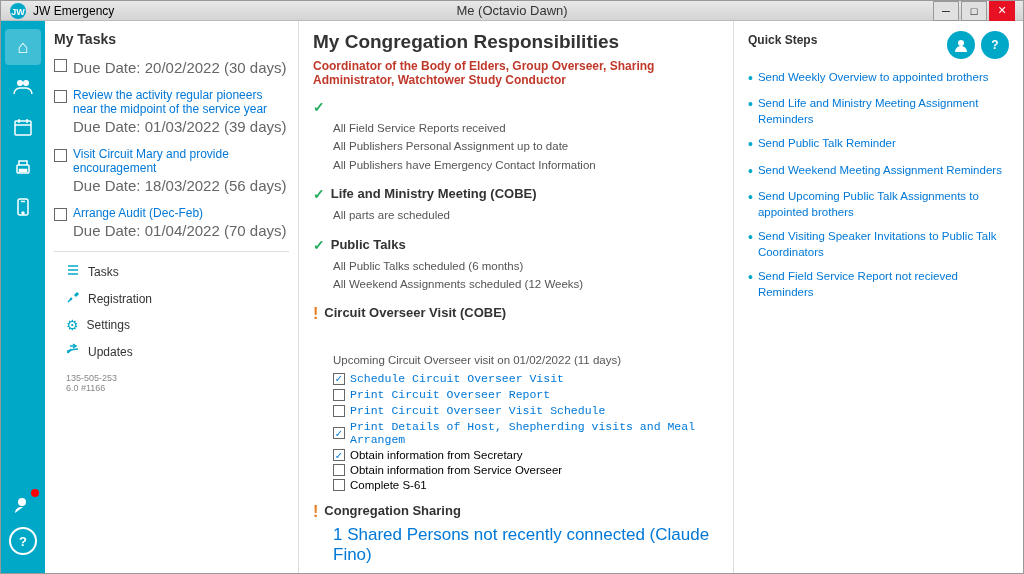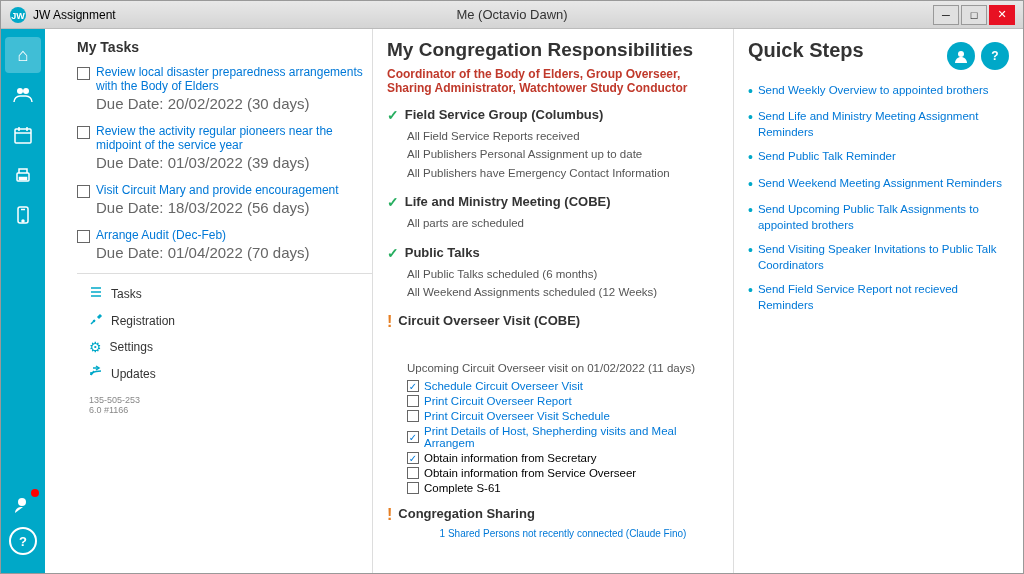"JW" .title-bar { height: 28px -> 20px }
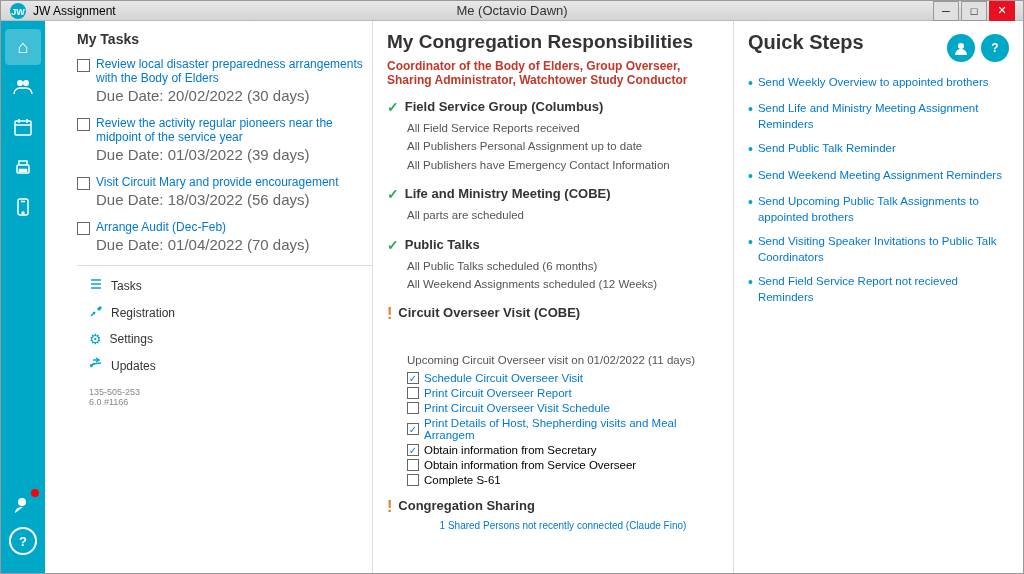"JW Assignment" span { text: Assignment -> Emergency }
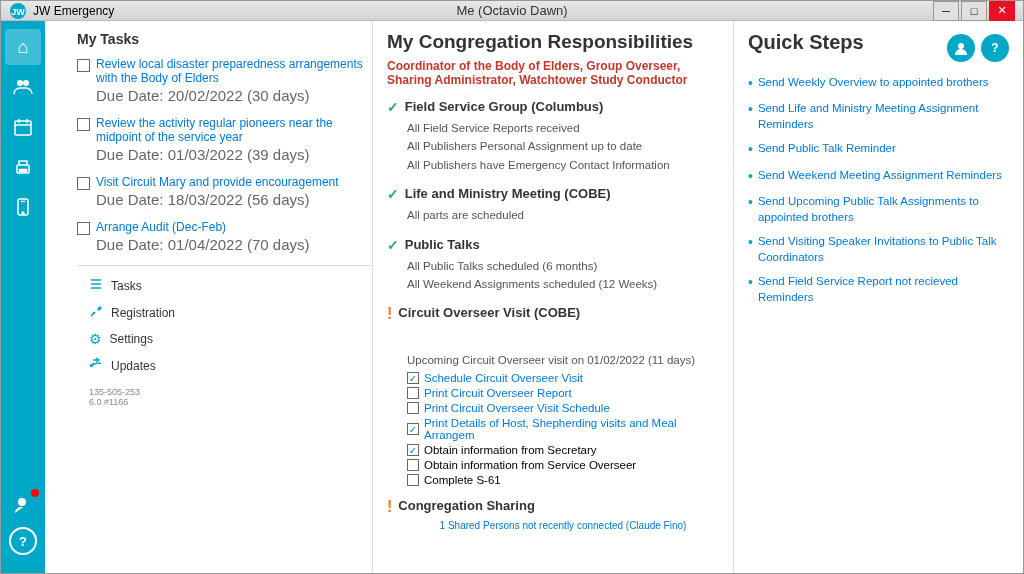"My Tasks" .left-panel { margin-left: 32px -> none; padding: 10px 0 -> 10px 9px; width: 296px -> 254px }
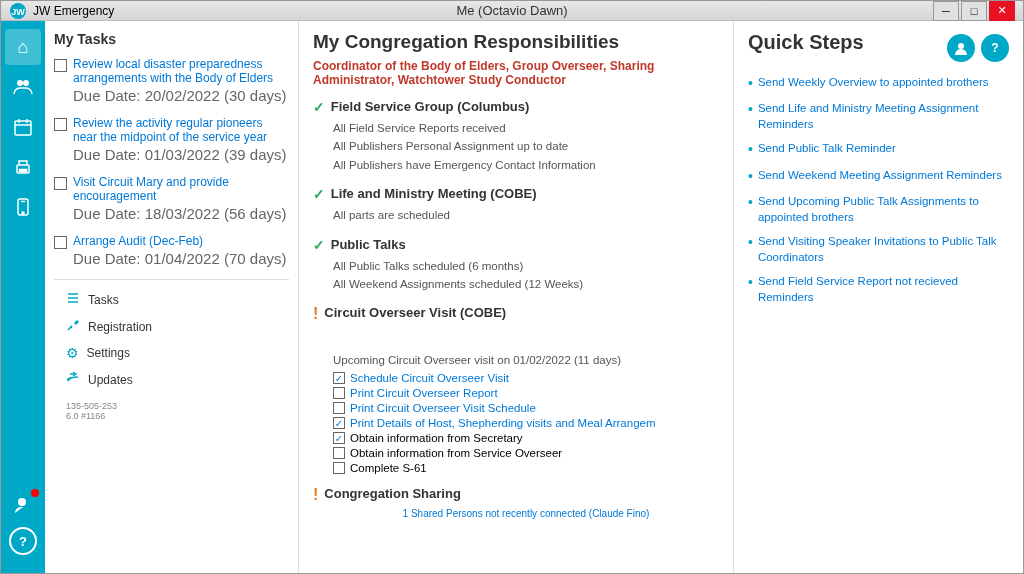"Quick Steps" .right-panel h2 { font-size: 20px -> 12px }
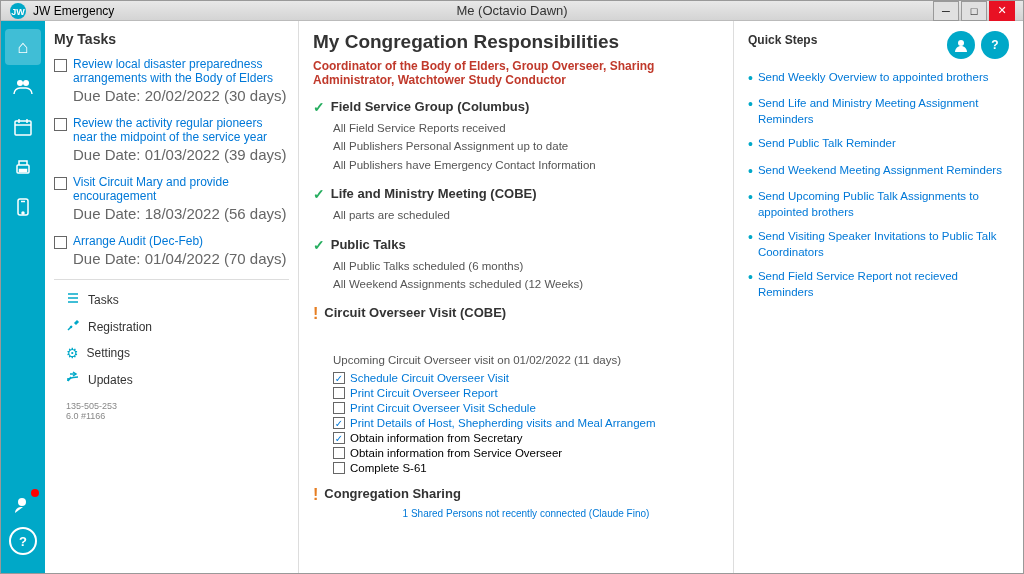"Review local disaster preparedness" div.task-title { html: <div>Review local disaster preparedness arrangements with the Body of Elders</div> -> none }
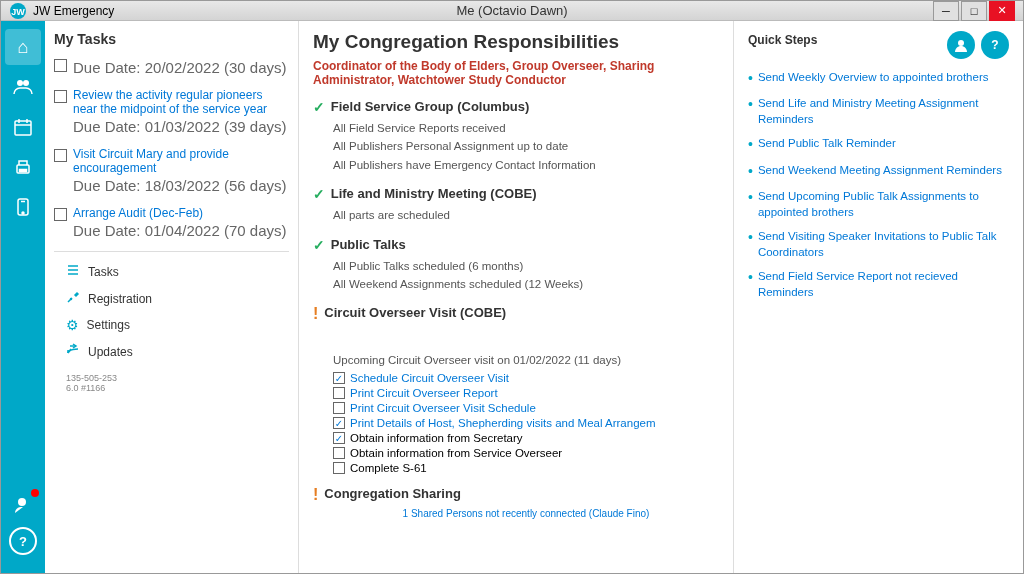"Field Service Group (Columbus)" span.section-title { html: <span>Field Service Group (Columbus)</span> -> none }
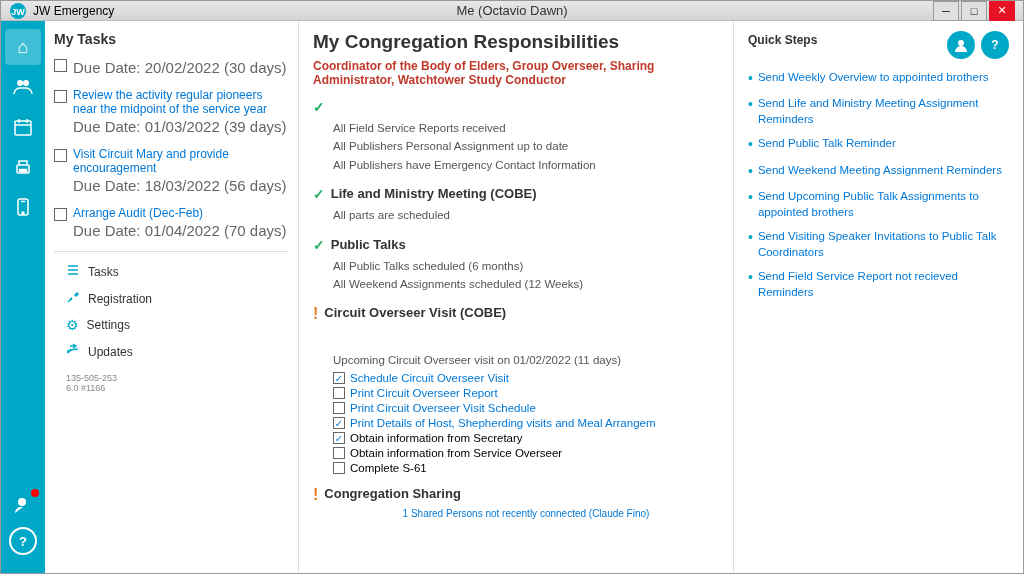"Schedule Circuit Overseer Visit" .co-link { font-family: none -> Liberation Mono, monospace }
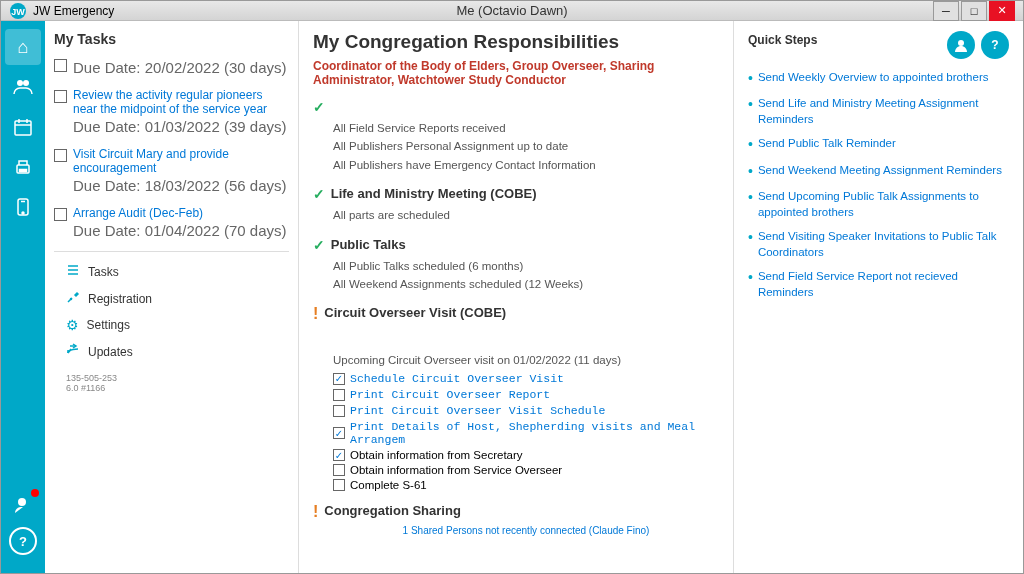"1 Shared Persons not recently" .sharing-text { font-size: 10px -> 17px; text-align: center -> none }
